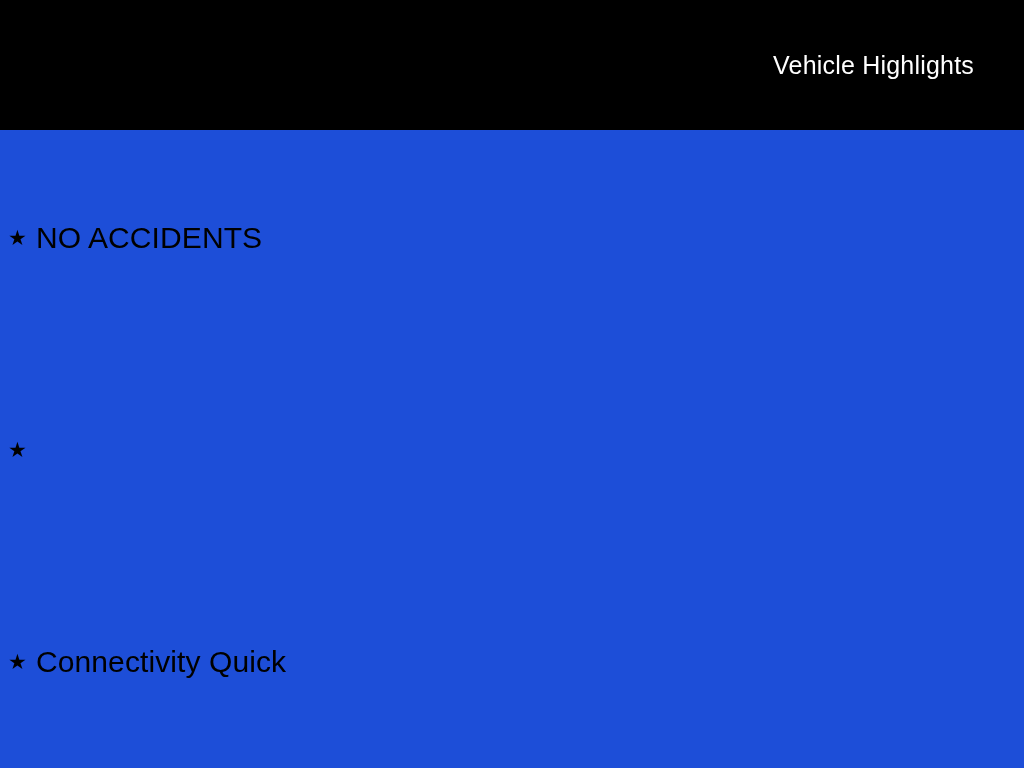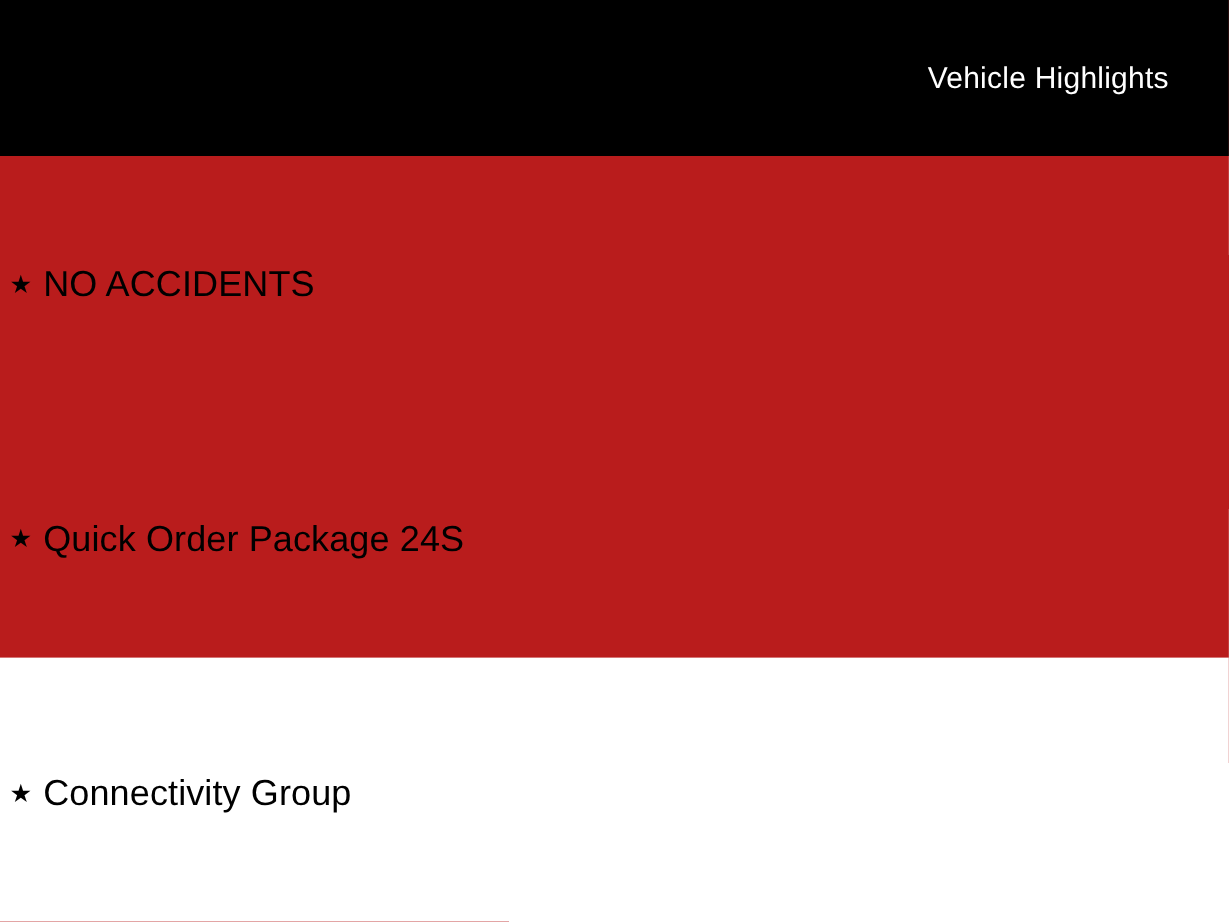"Vehicle Highlights" .page { background: #b91c1c -> #1d4ed8; height: 548px -> 768px }
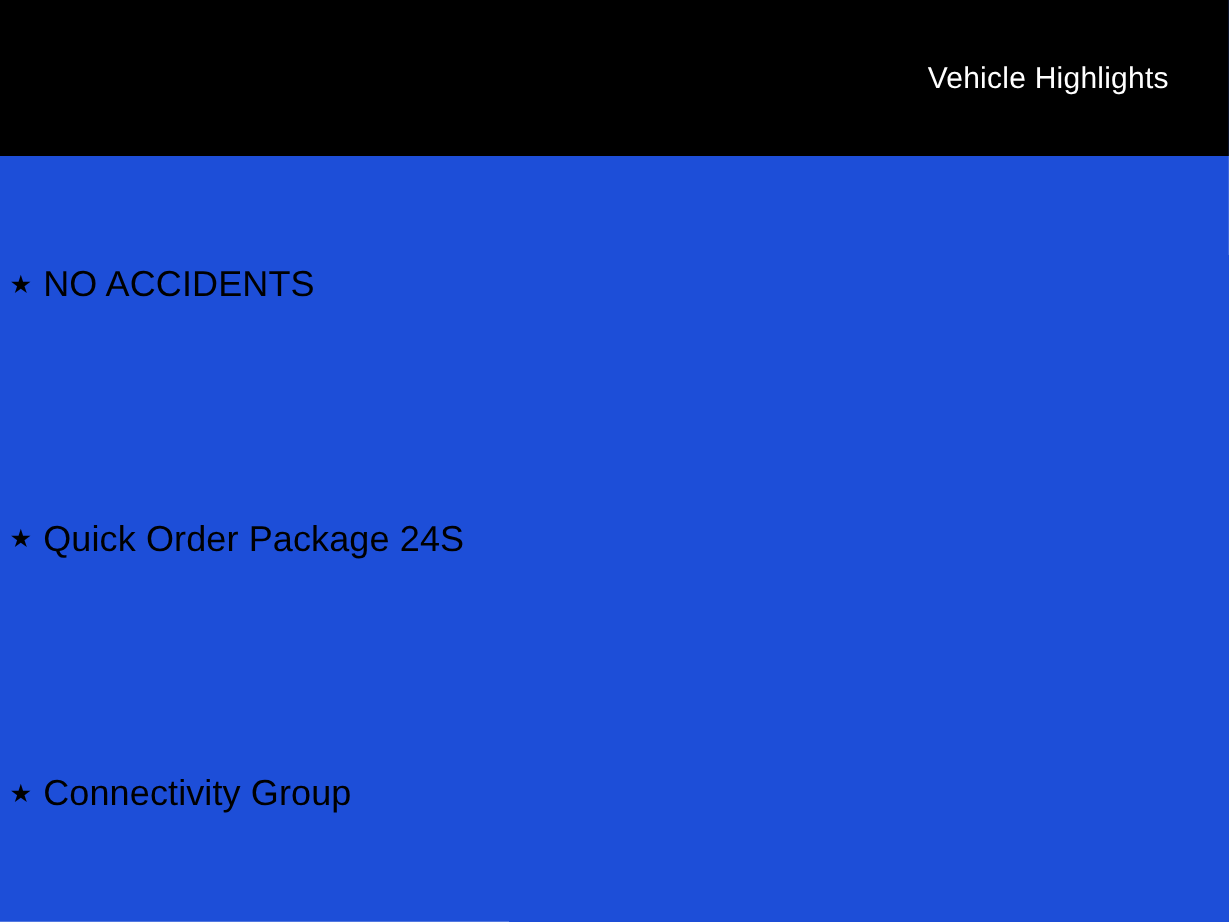"Quick Order Package 24S" span.label { html: <span>Quick Order Package 24S</span> -> none }
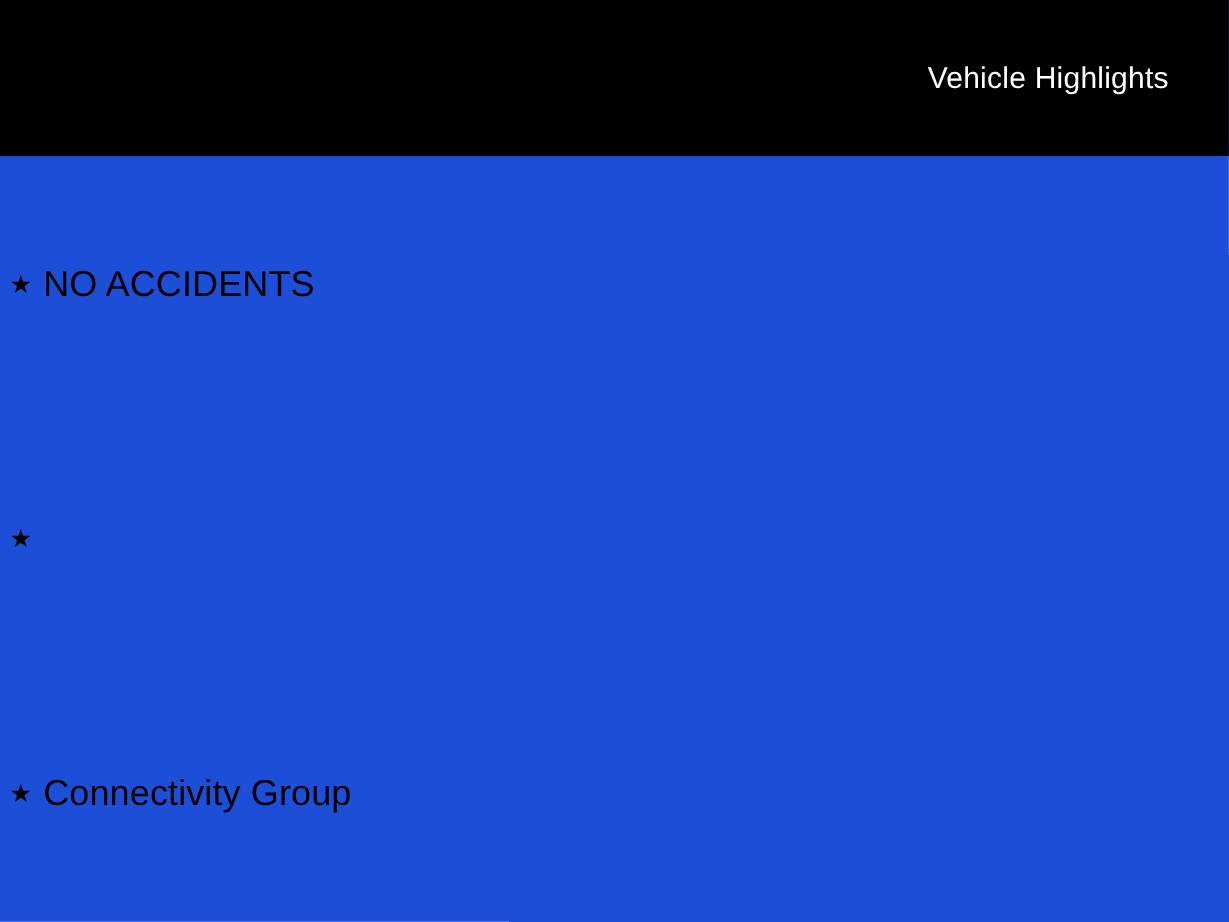"Connectivity Group" span.label { text: Group -> Quick }
